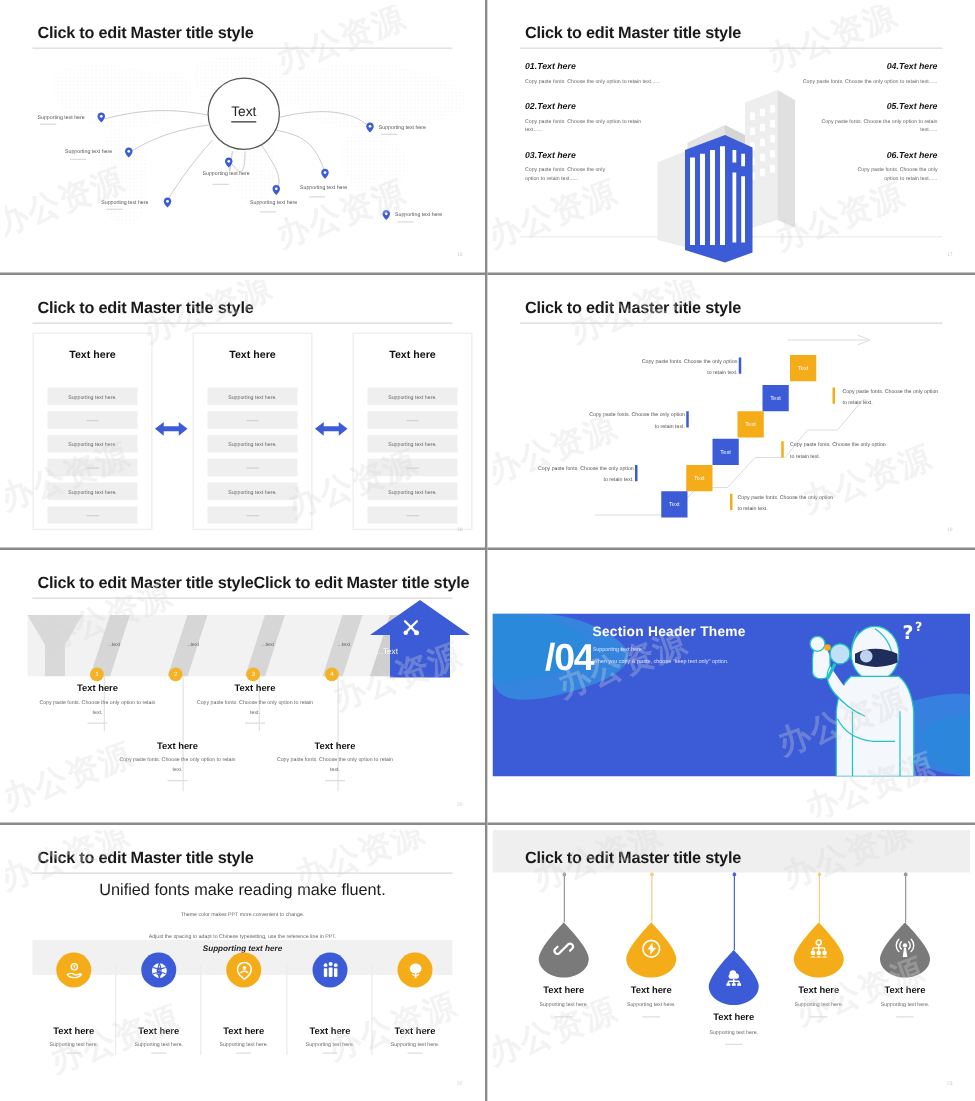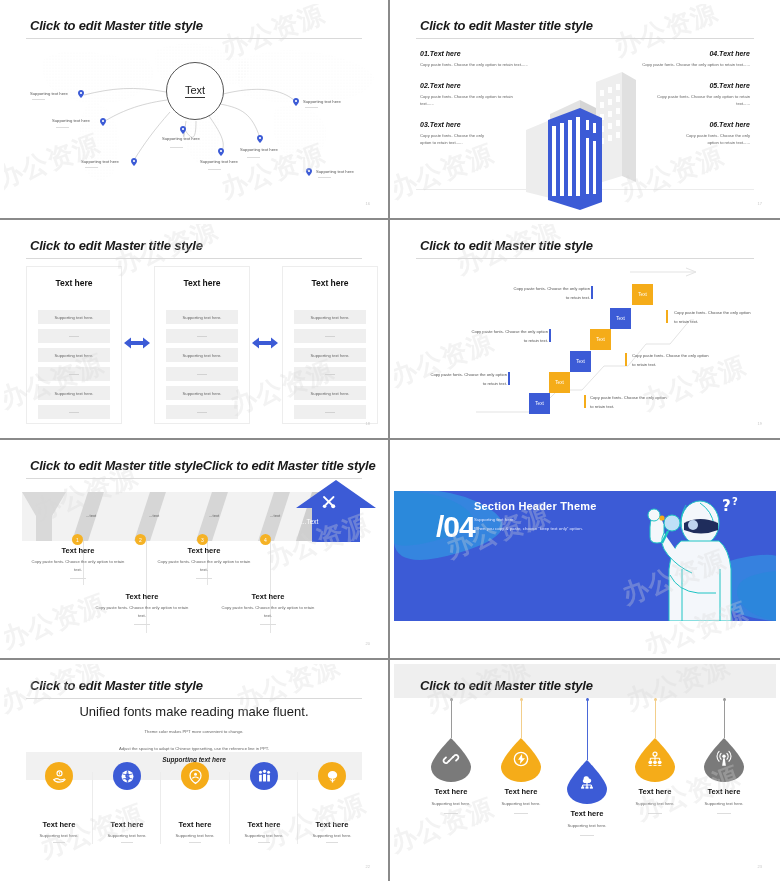"Click to edit Master title" .sl-title { font-style: italic -> none }
